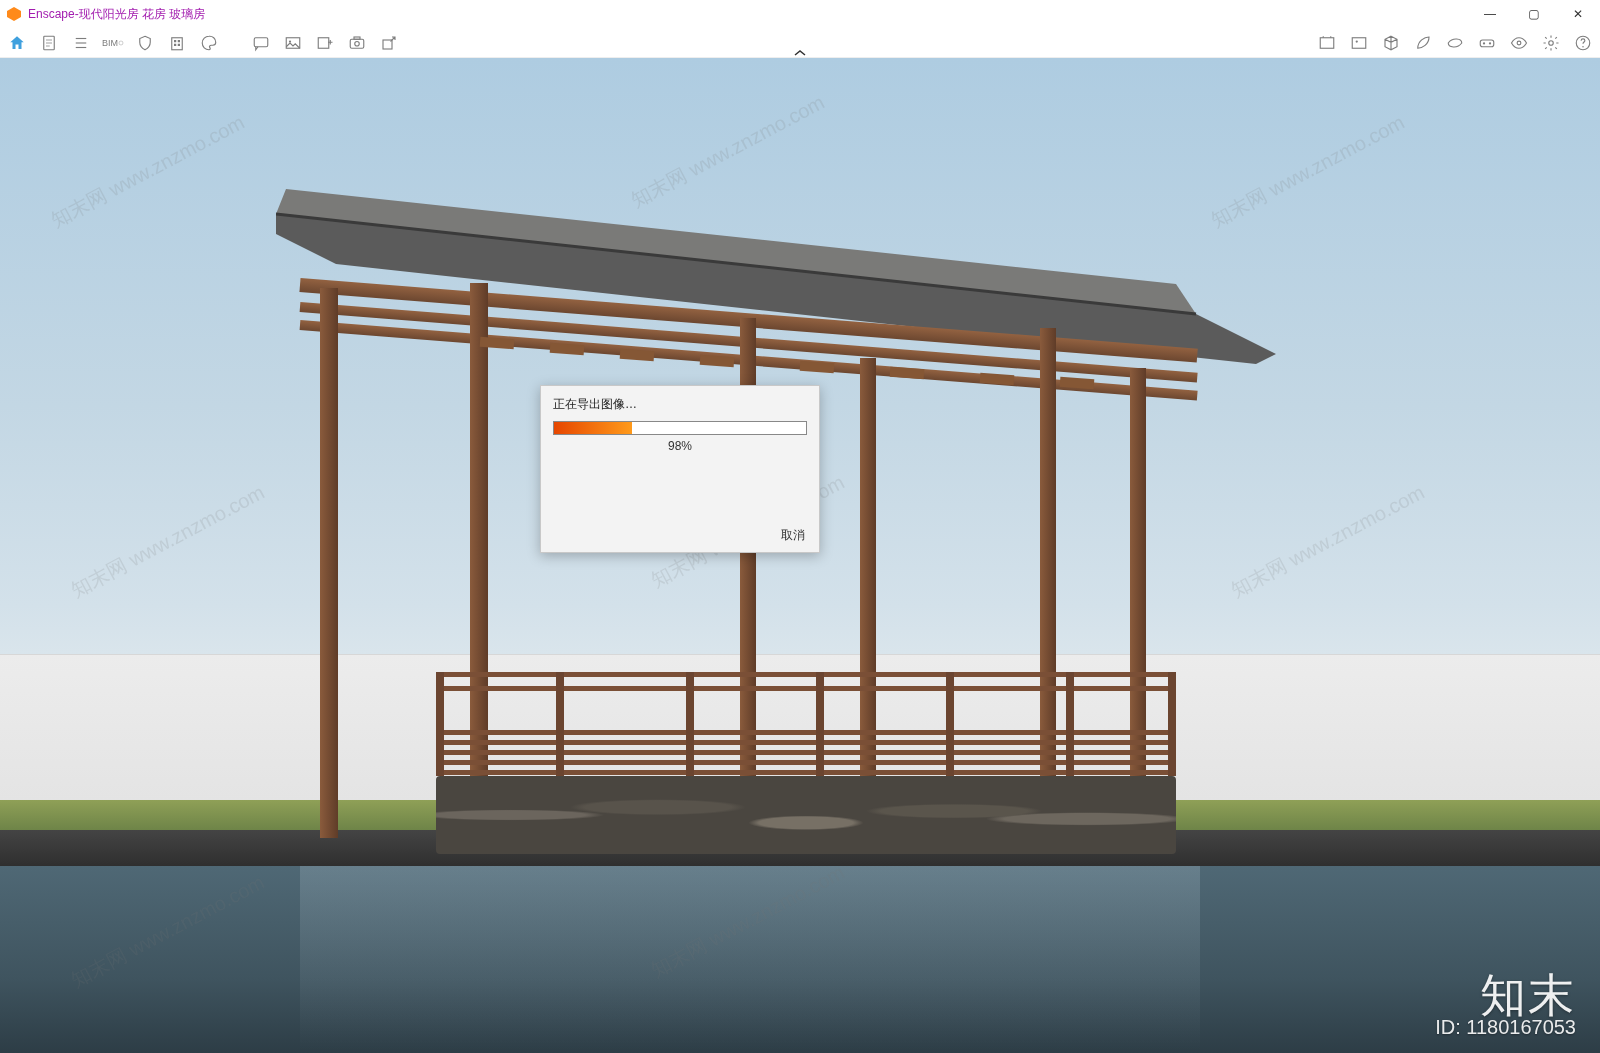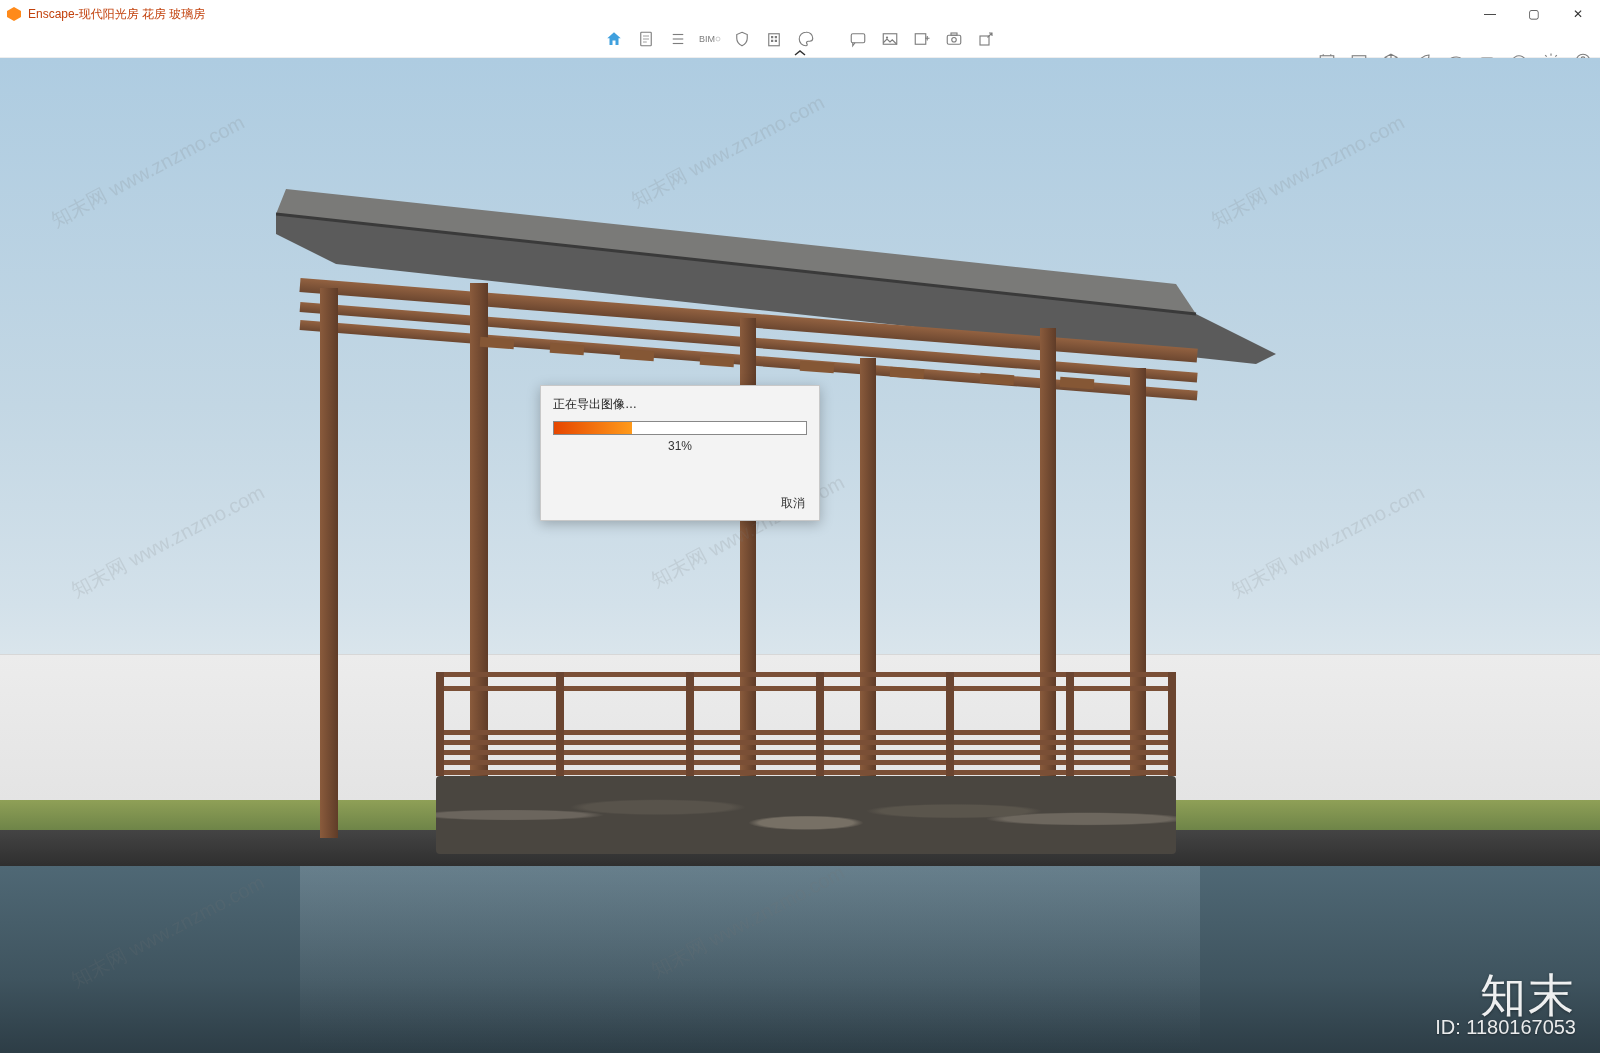"Enscape" .title-text { color: #c2410c -> #a21caf }
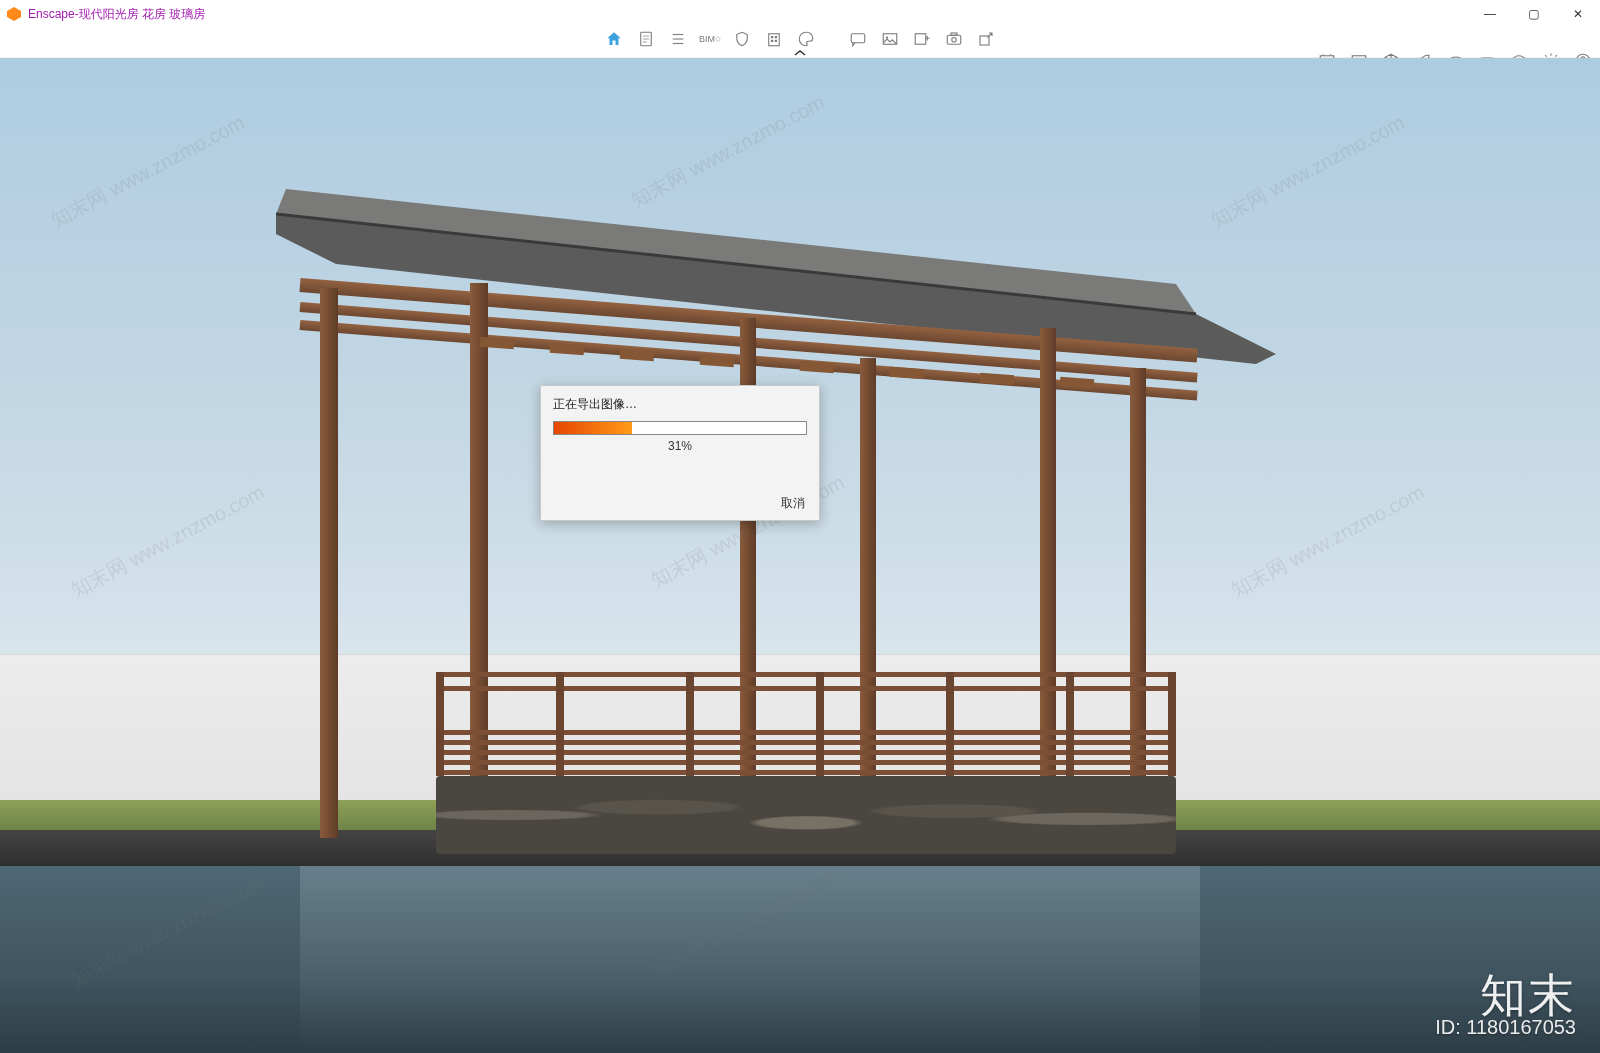"BIM" .toolbar { align-items: center -> none; flex-direction: column -> none }
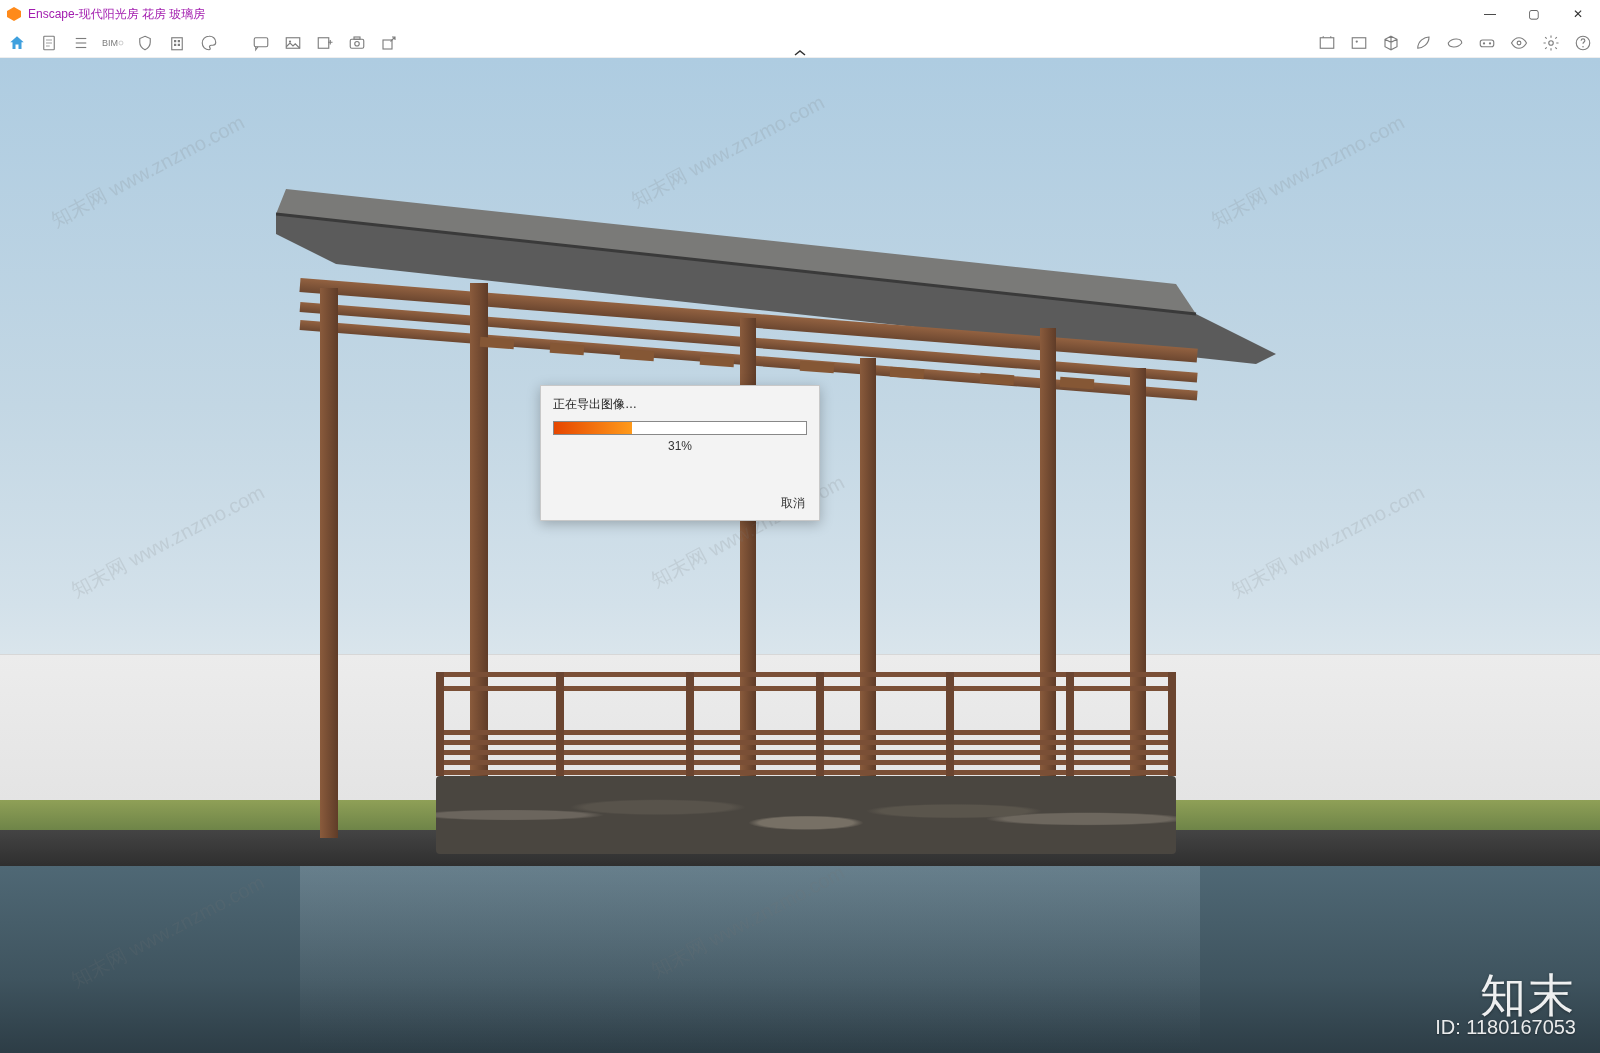"正在导出图像…" .dialog { height: 136px -> 168px }
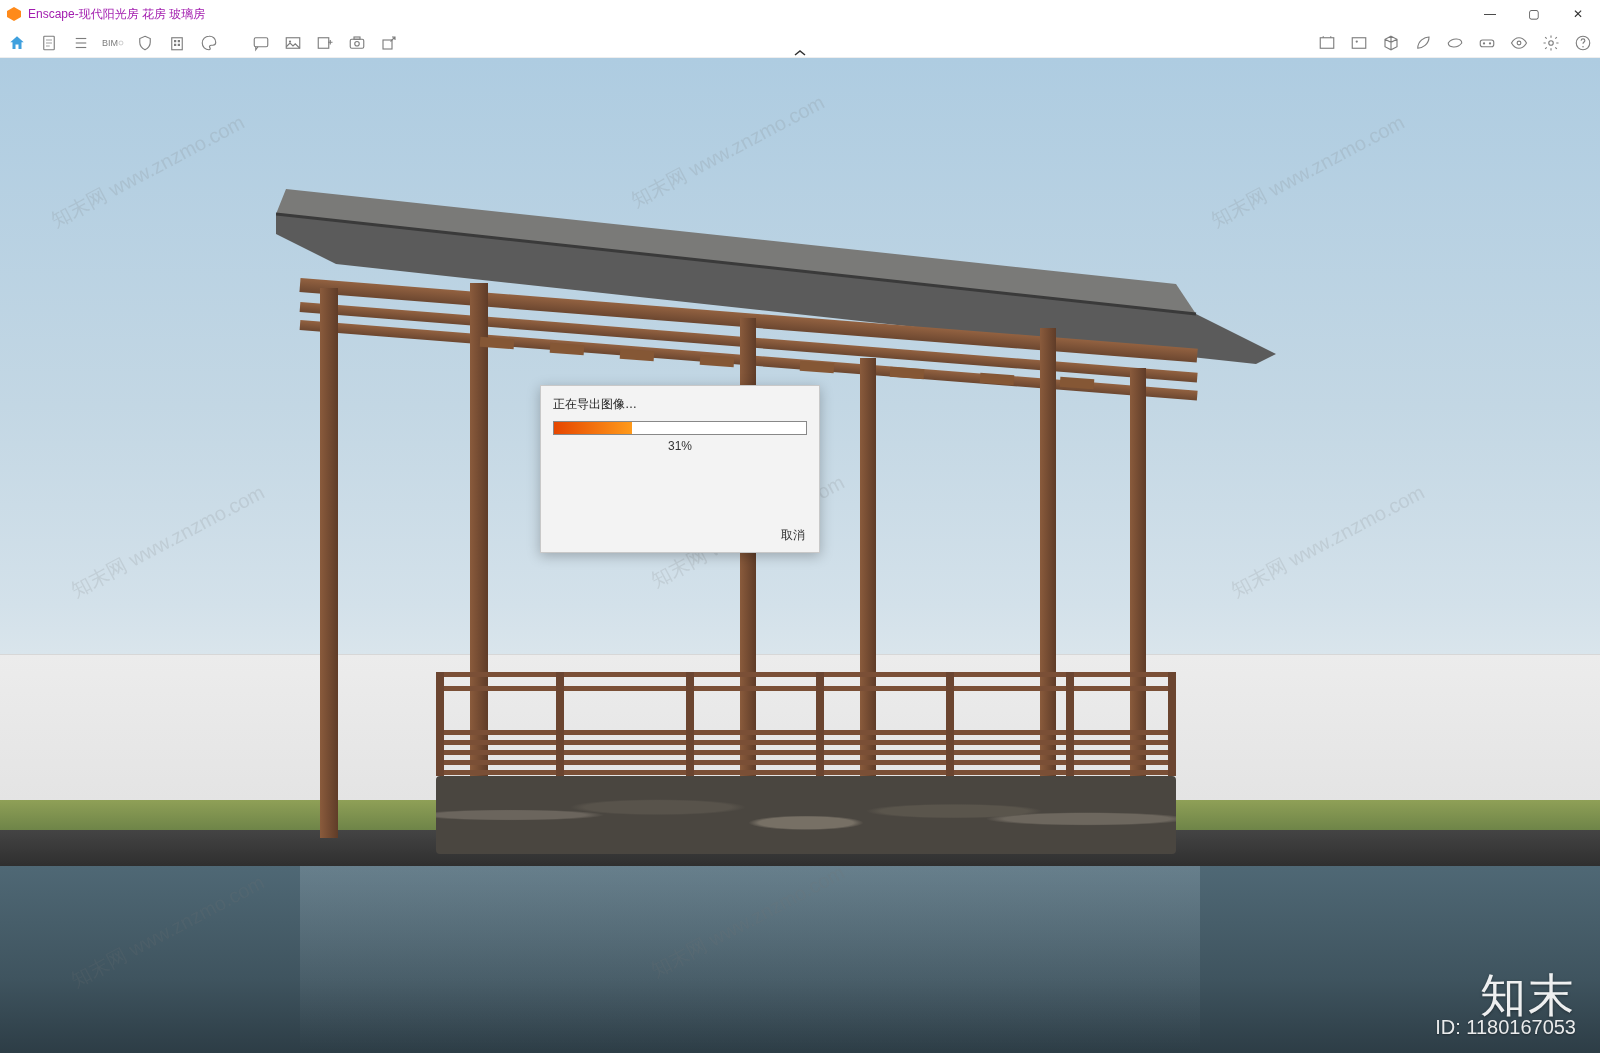"31%" div.progress-pct { text: 31% -> 98% }
